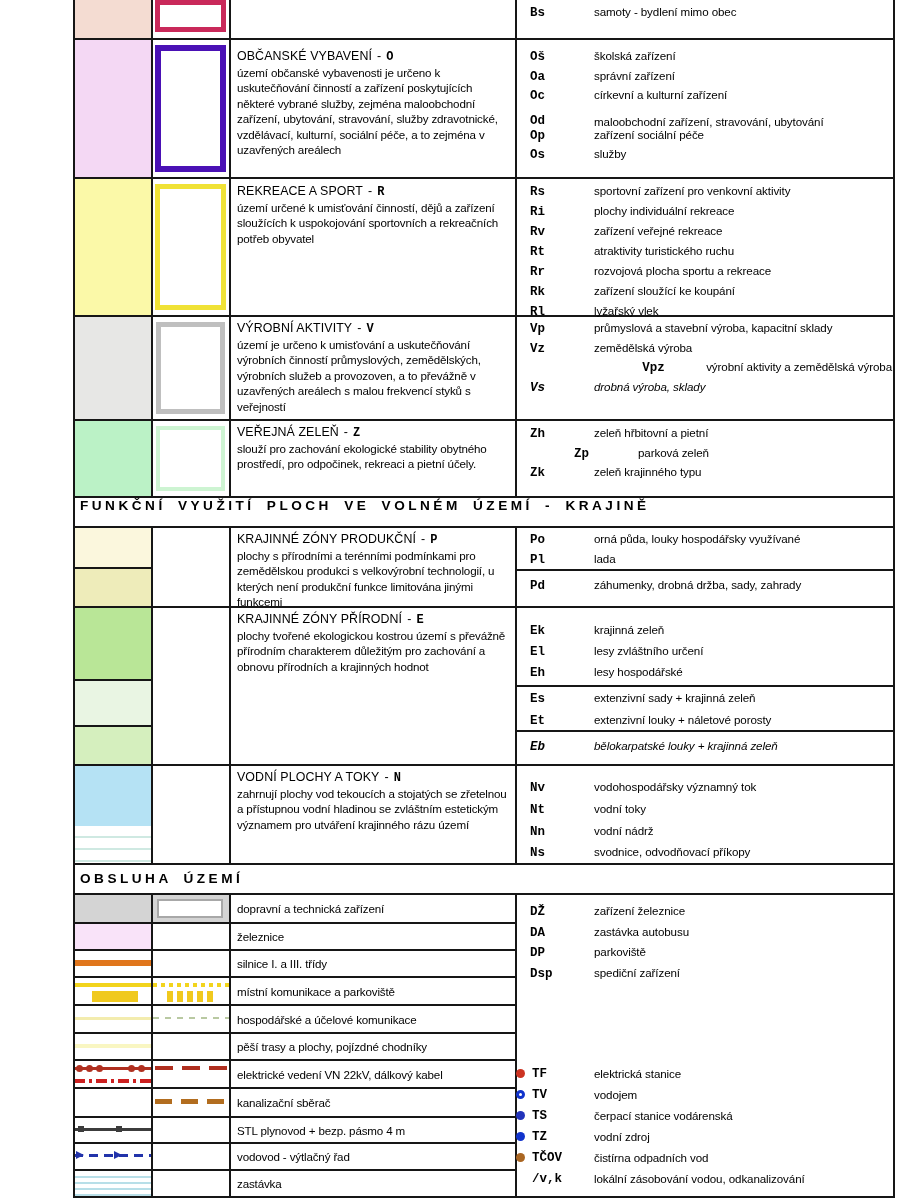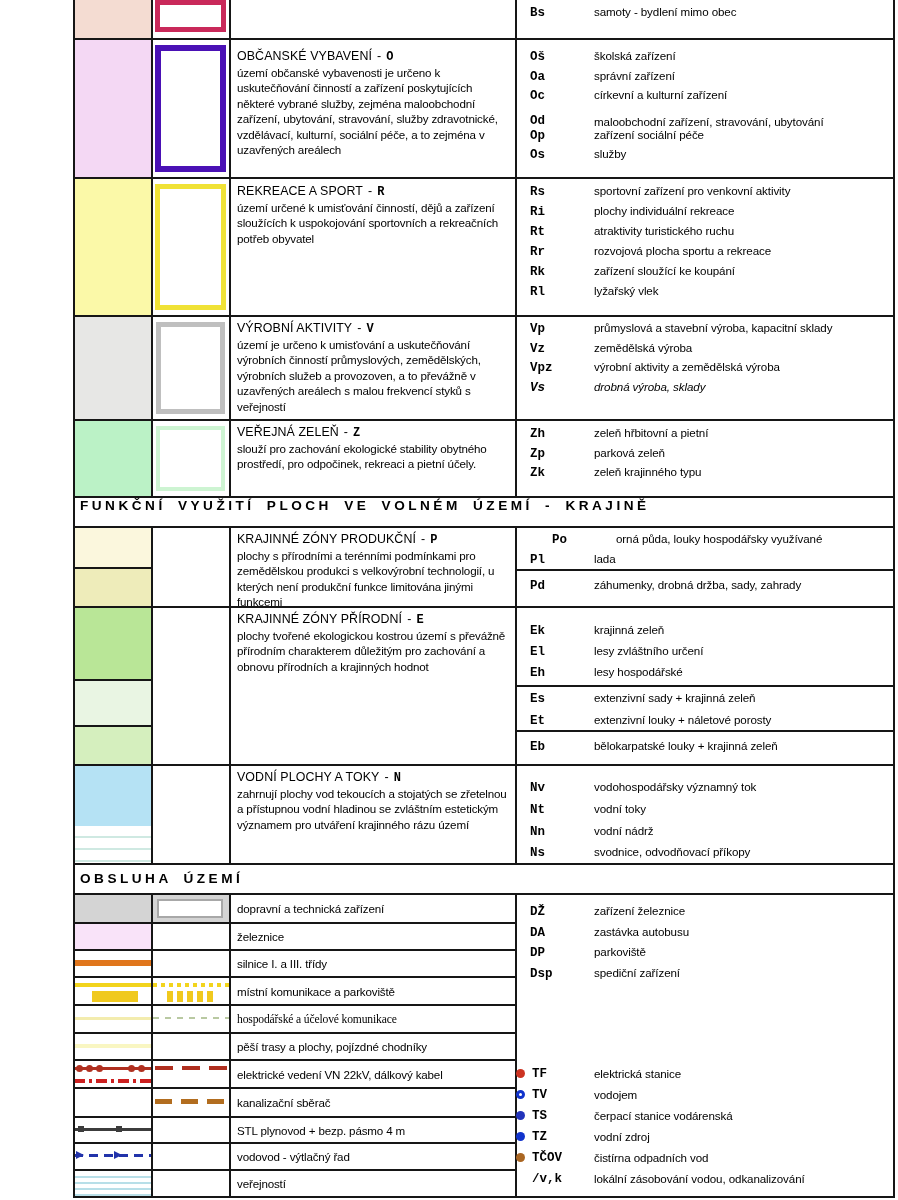"Rv" div.crow { html: none -> <div> <span>Rv</span> <span>zařízení veřejné rekreace</span> </div> }
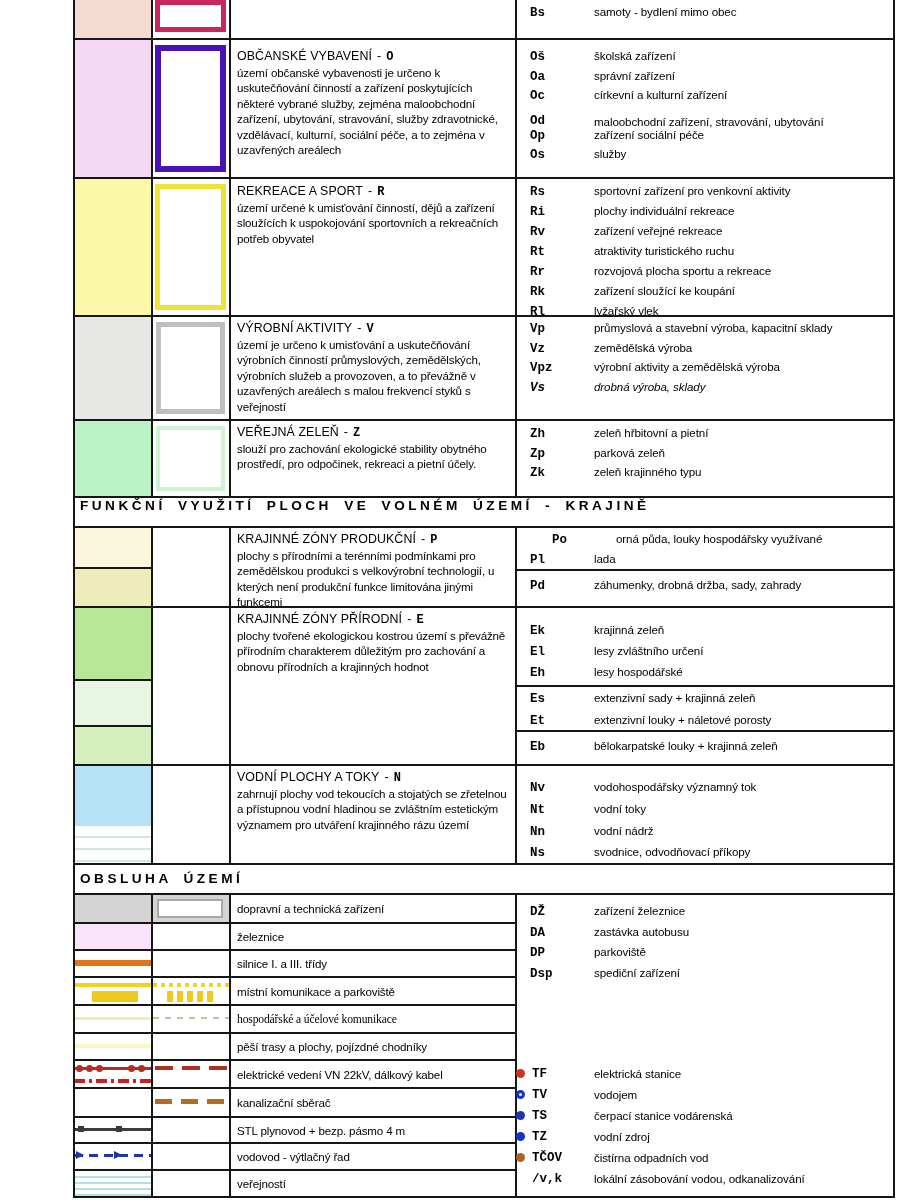"Vpz" div.crow { justify-content: none -> flex-end }
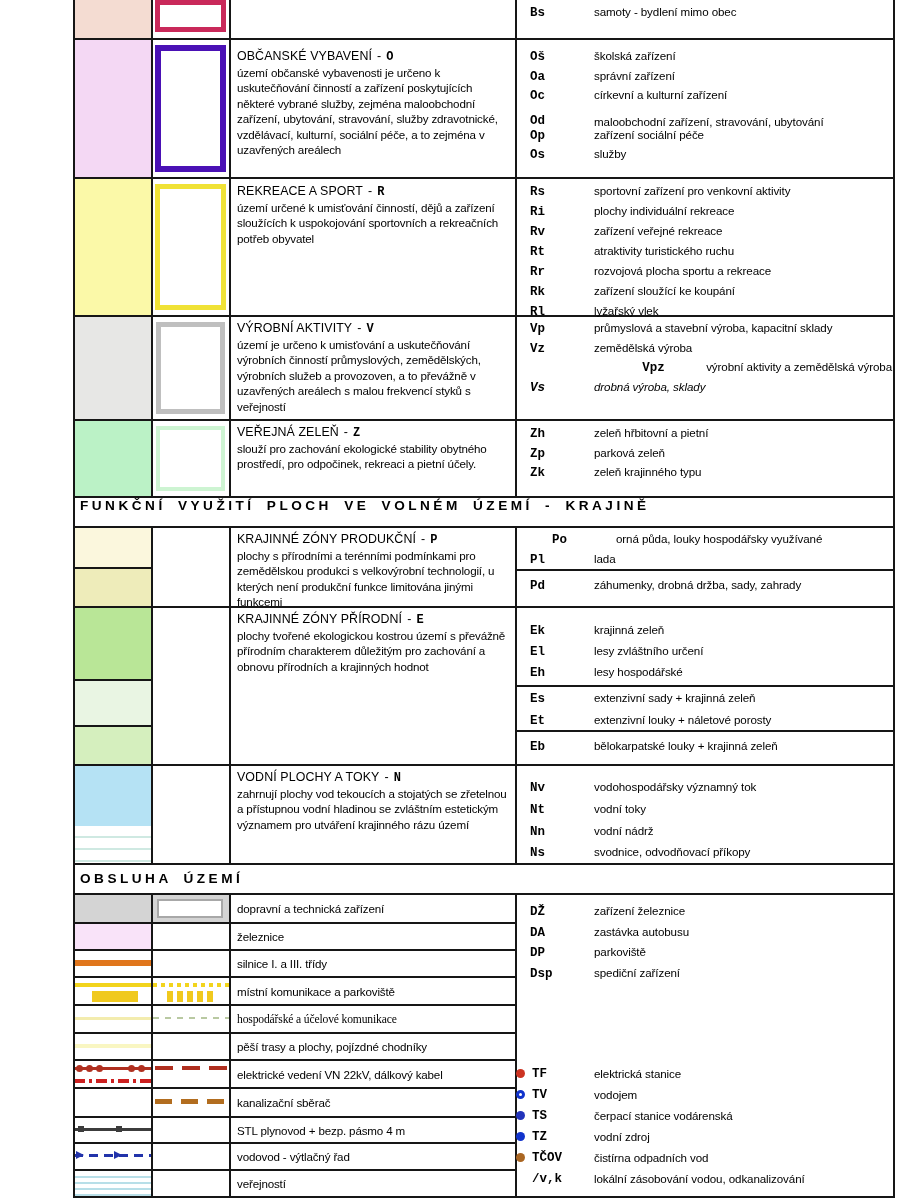"Zp" div.crow { margin-left: none -> 44px }
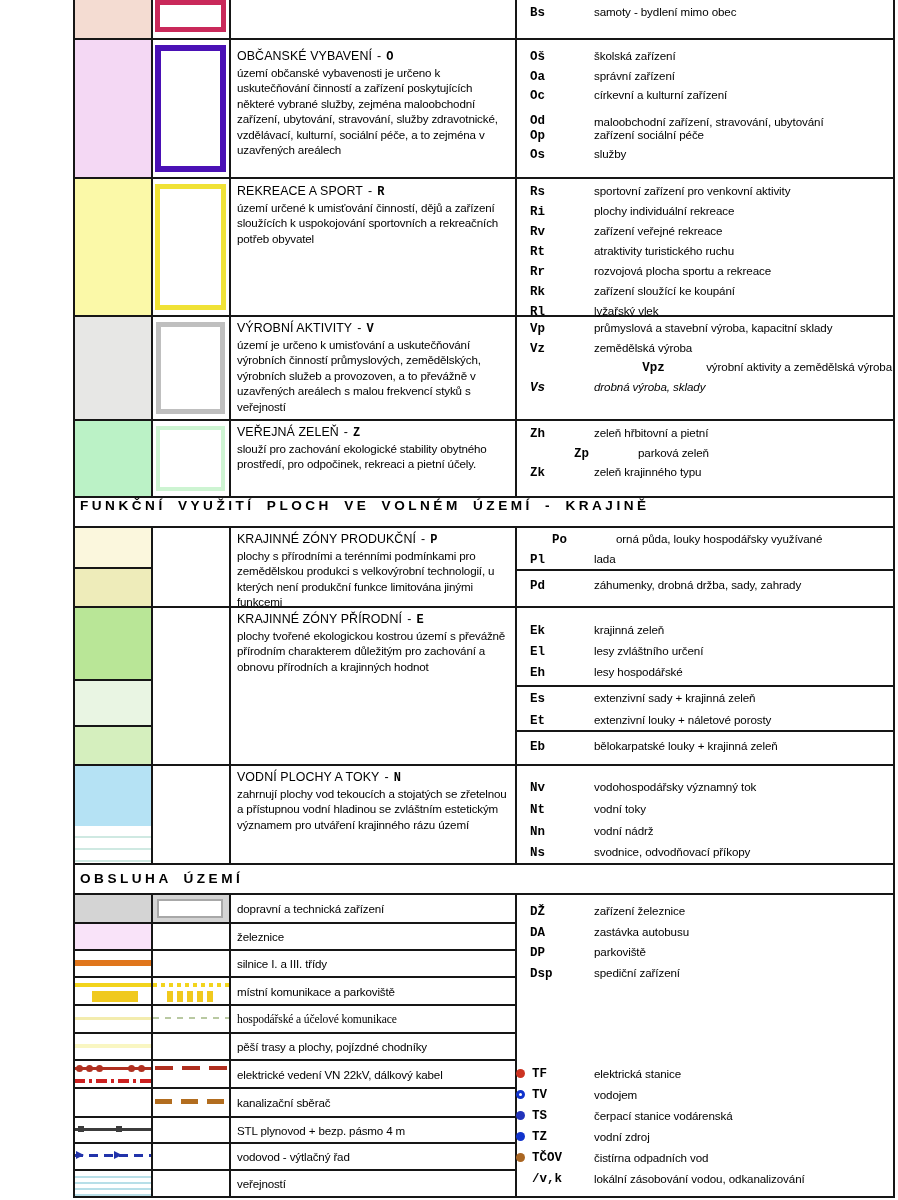"Po" div.crow { margin-left: 22px -> none }
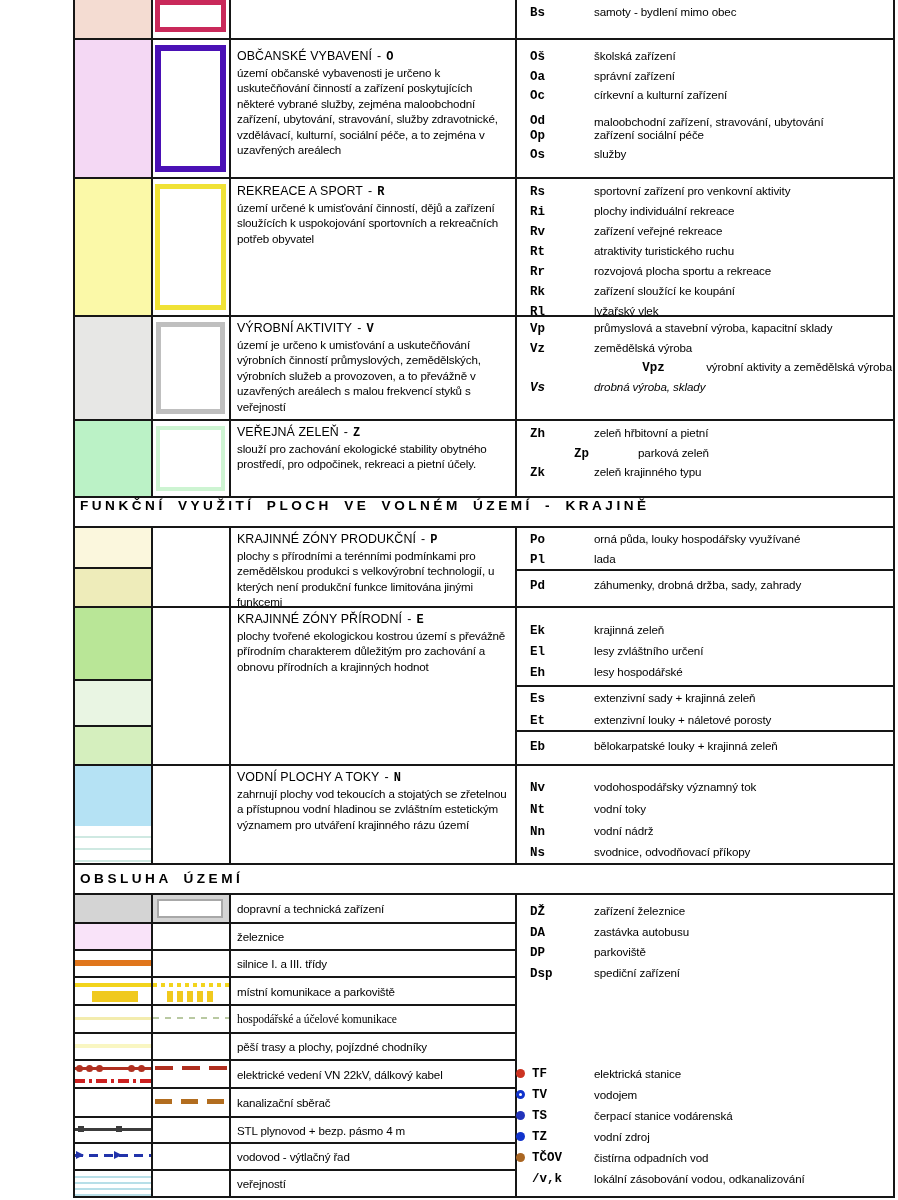"Eb" div.cgroup { font-style: none -> italic }
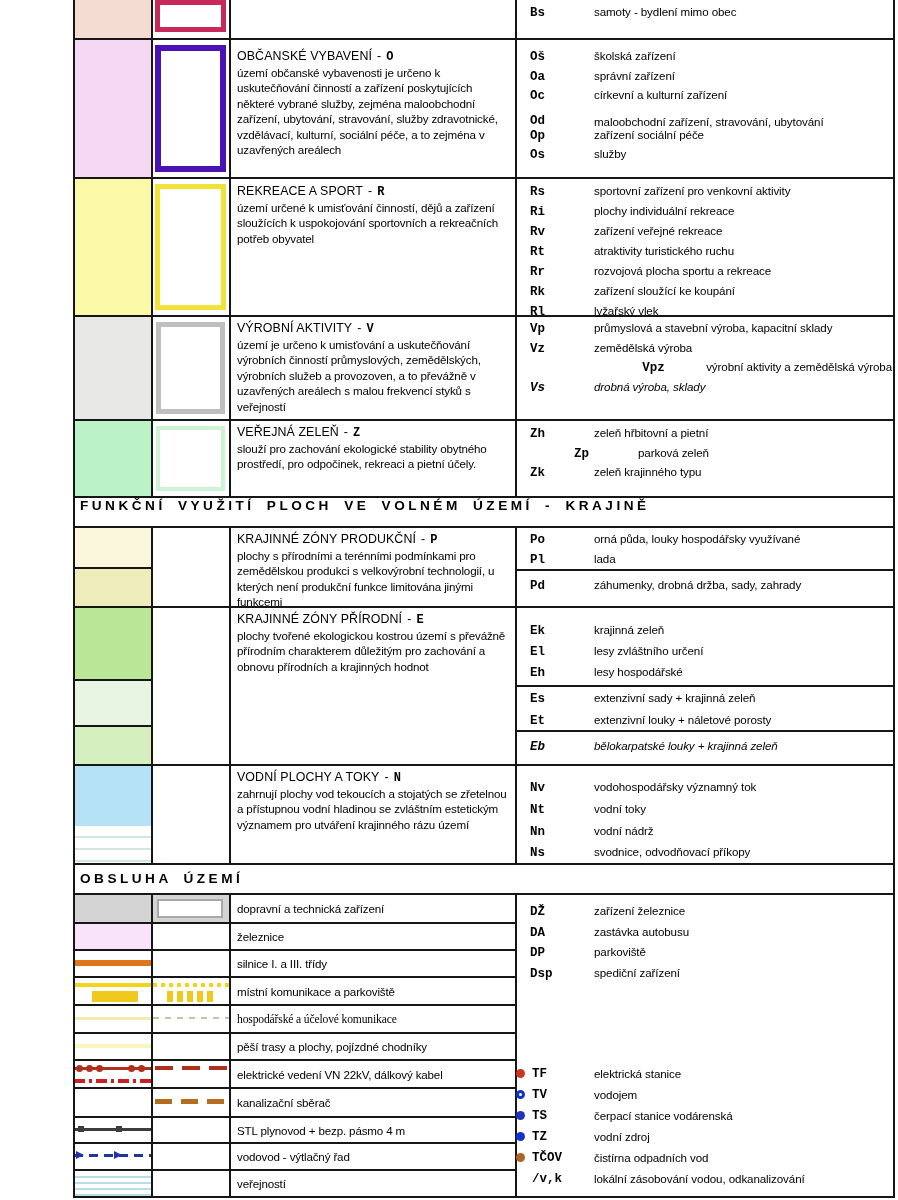"hospodářské a účelové komunikace" div.olabel { font-family: Liberation Serif, serif -> none }
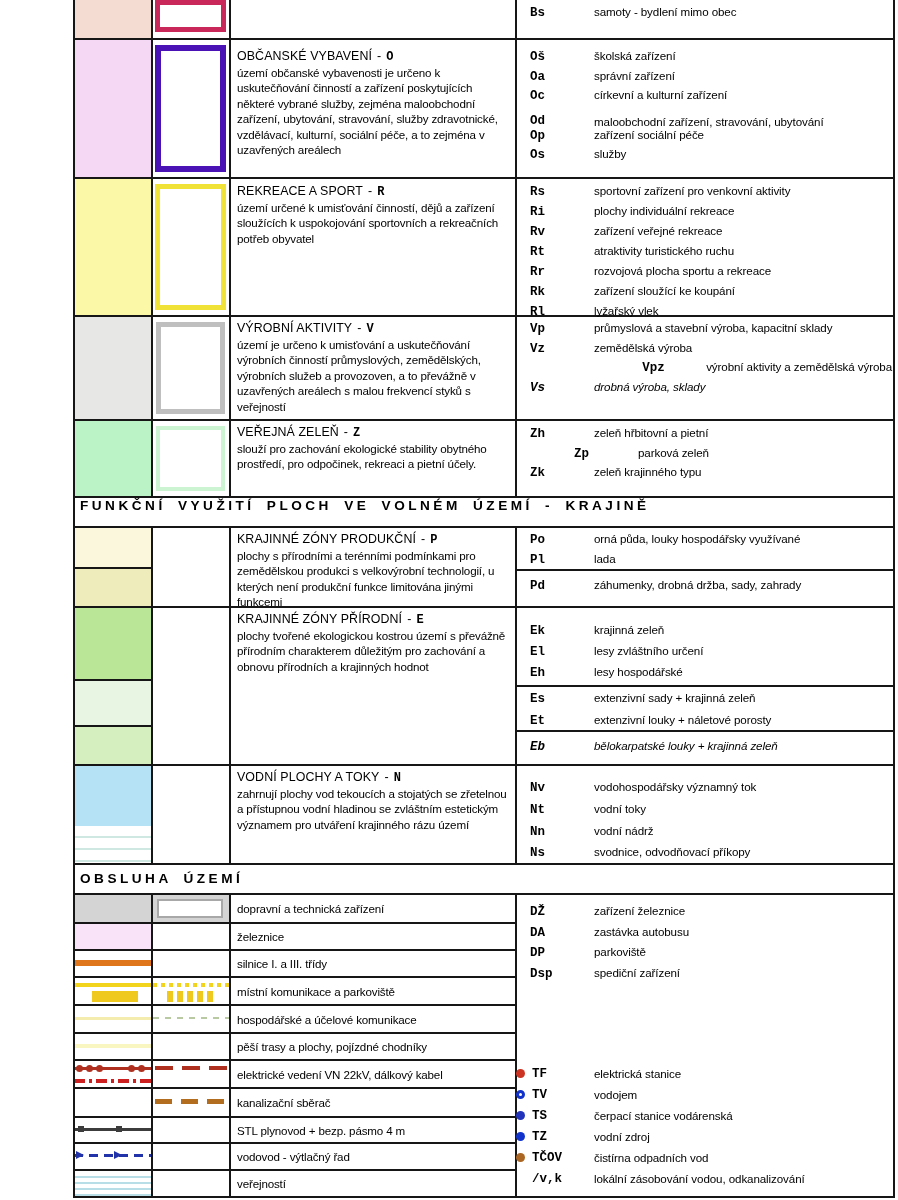"veřejností" div.olabel { text: veřejností -> zastávka }
